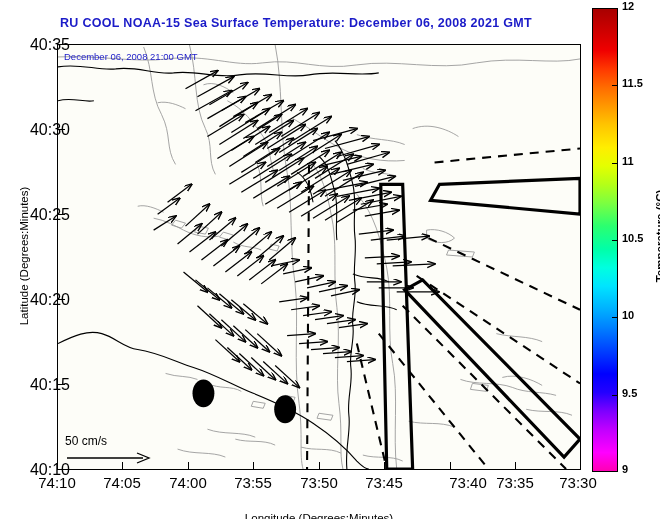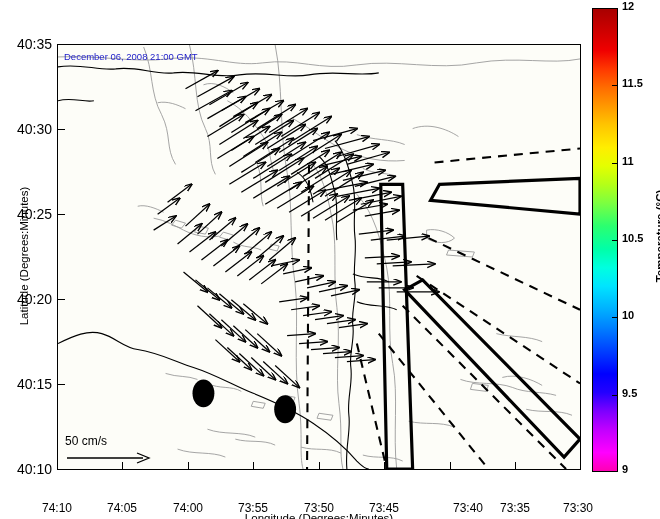"RU COOL NOAA-15 Sea Surface" div { html: none -> <div>RU COOL NOAA-15 Sea Surface Temperature: December 06, 2008 2021 GMT</div> }
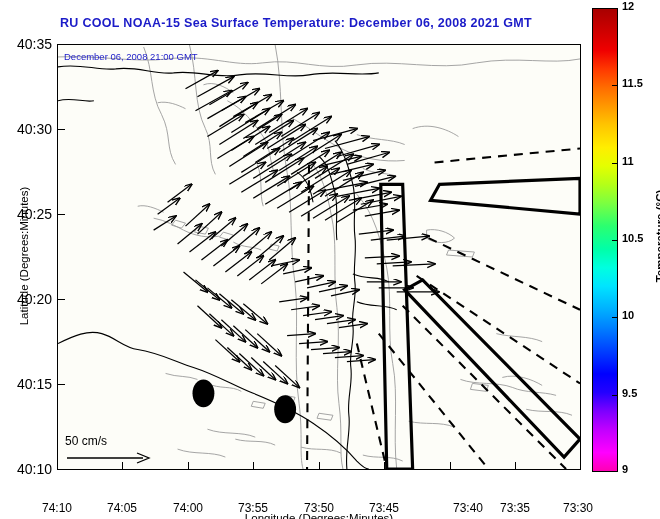"40:35" .ytl { font-size: 14px -> 16px; left: 2px -> 20px }
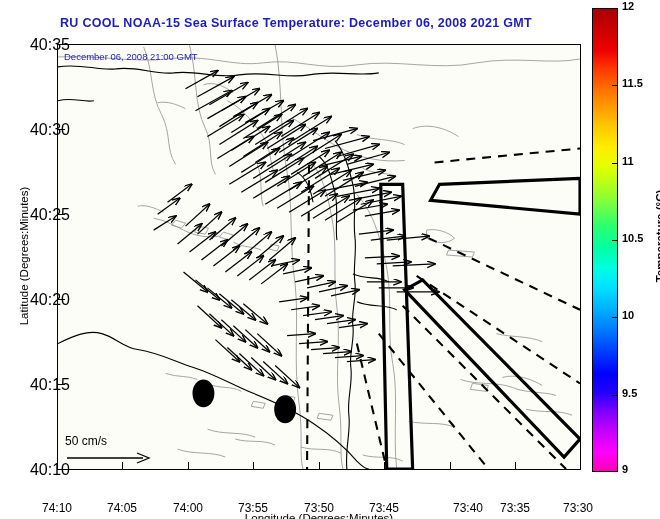"74:10" .xtl { font-size: 12px -> 15px; margin-top: 27px -> none }
